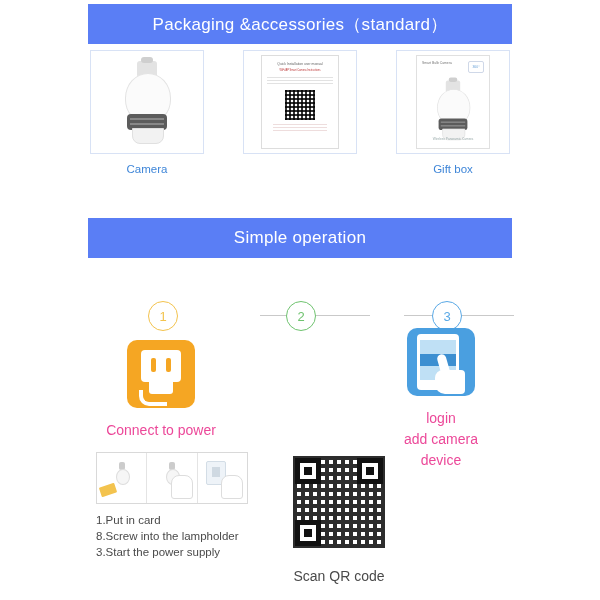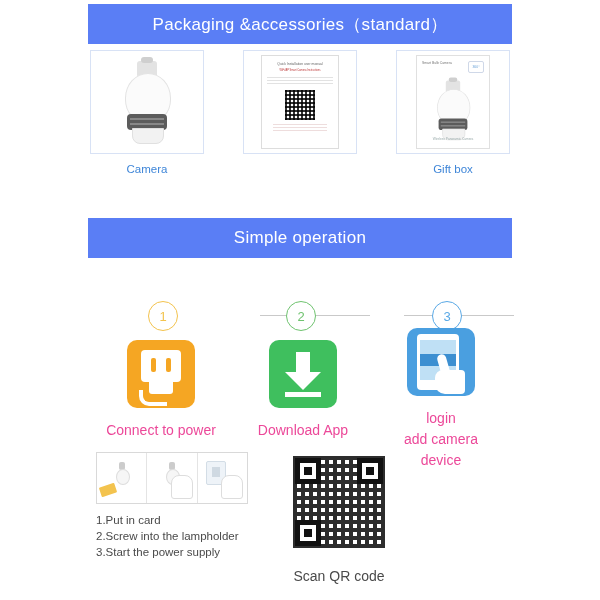"Download App" div.step-col { html: <div> <div> <div></div> <div></div> <div></div> </div> <div>Download App</div> </div> -> none }
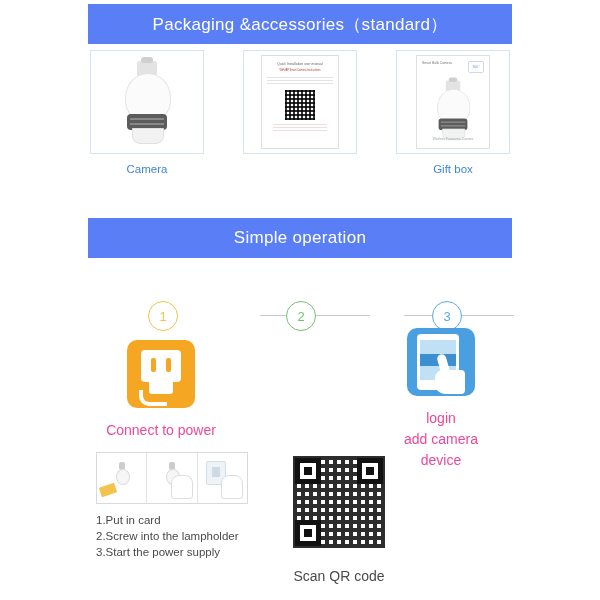"2.Screw into the lampholder" div { text: 2.Screw -> 8.Screw }
